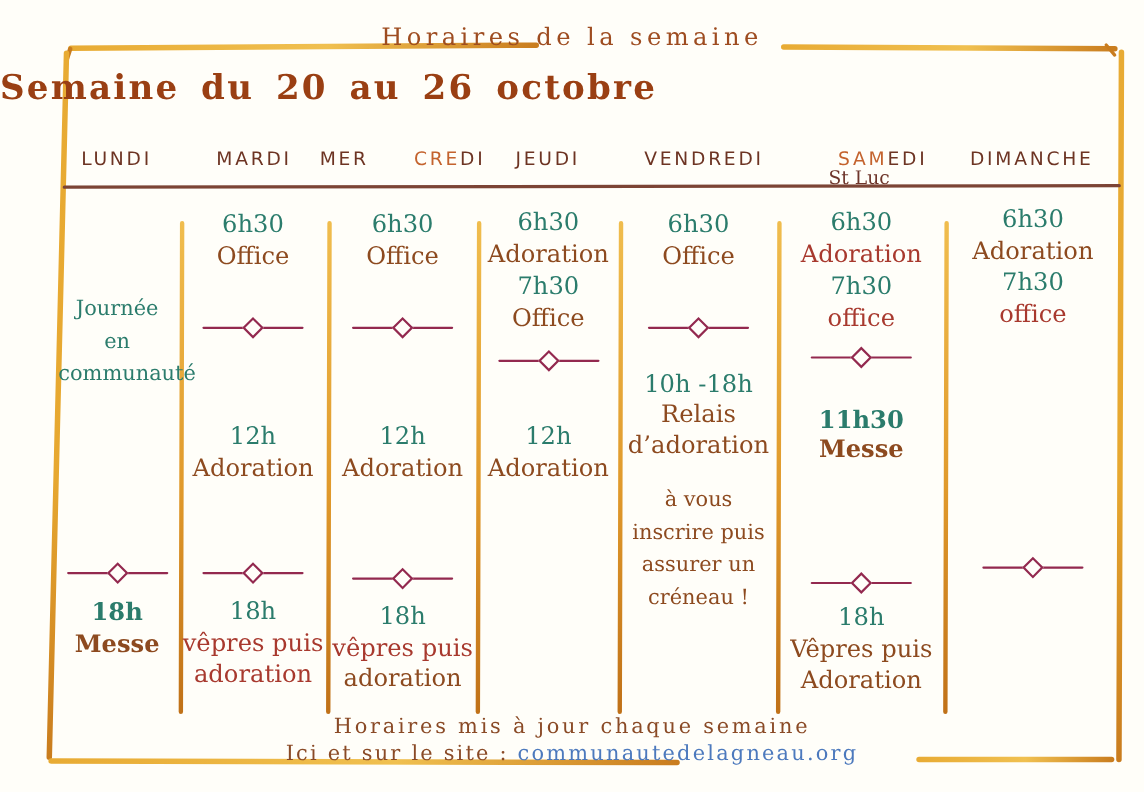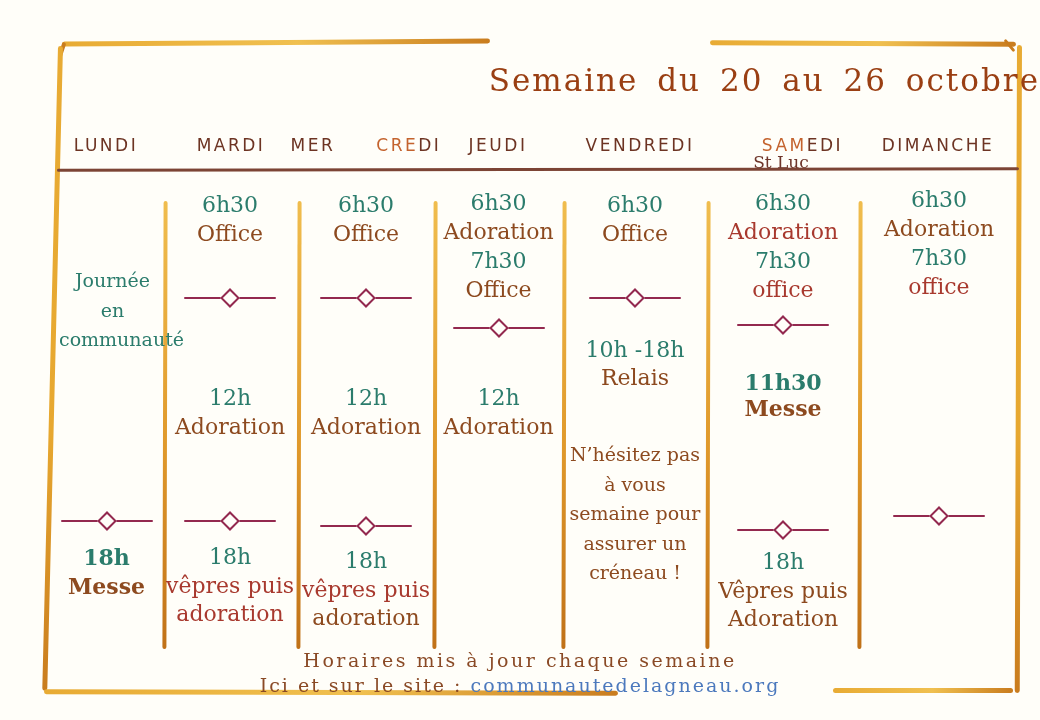"Horaires de la semaine" div.top-title { html: none -> <div>Horaires de la semaine</div> }
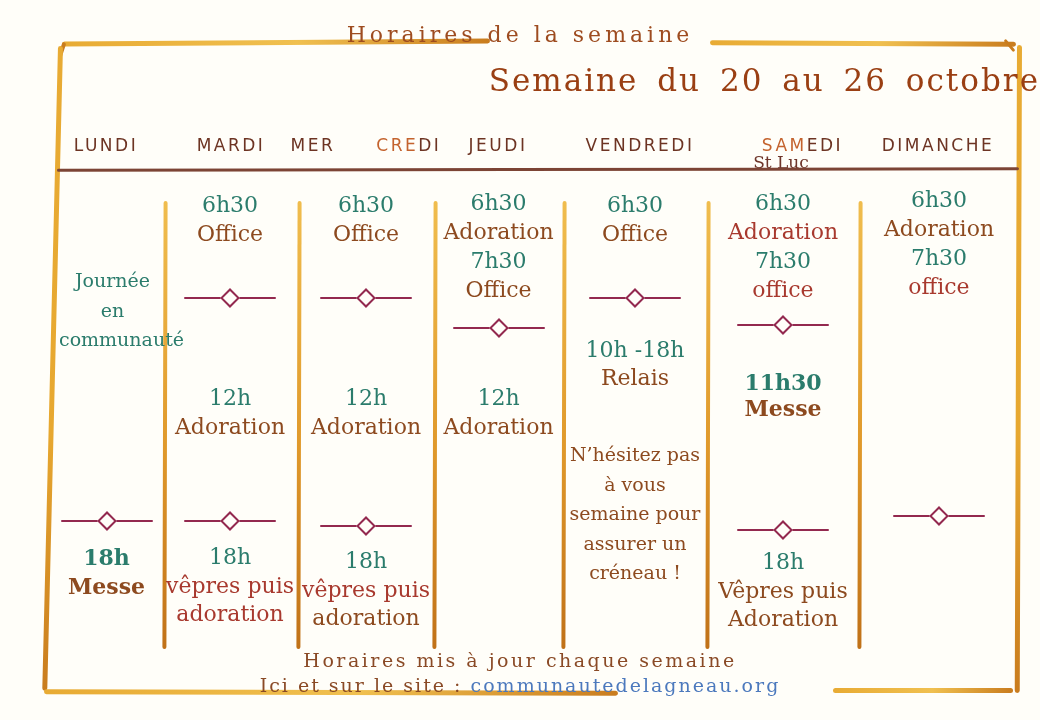"Semaine du 20 au 26" .main-title { font-weight: normal -> bold; text-align: right -> left }
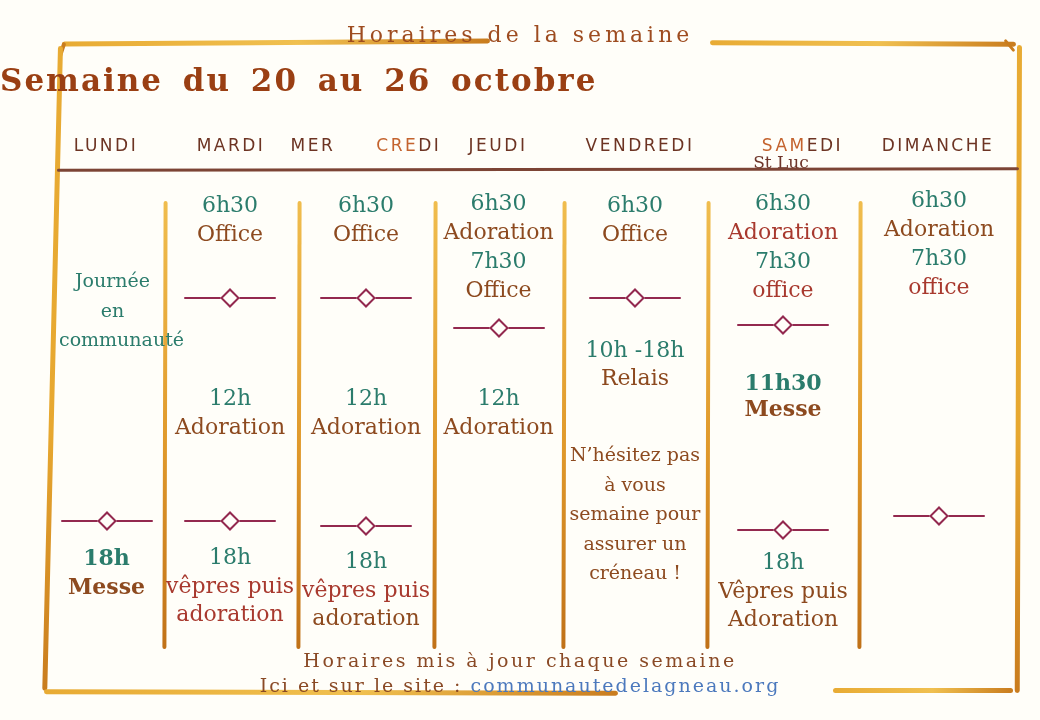"Journée" div.item { left: 35px -> 53px; padding-left: 24px -> none }
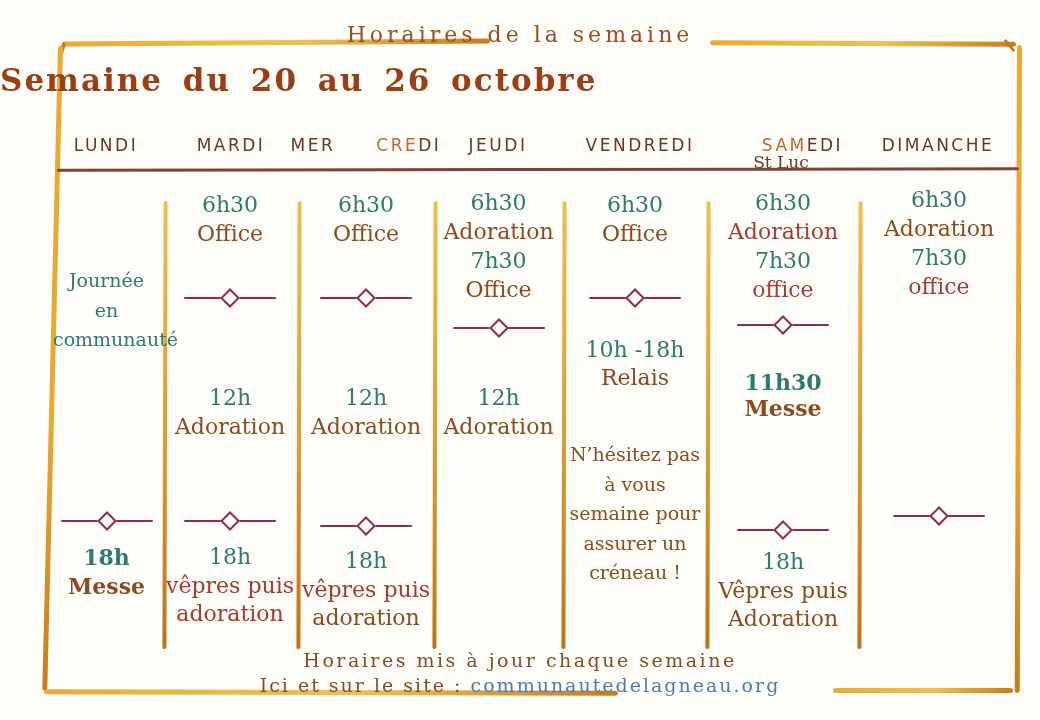"d’adoration" div.c-brown { html: none -> <div>d’adoration</div> }
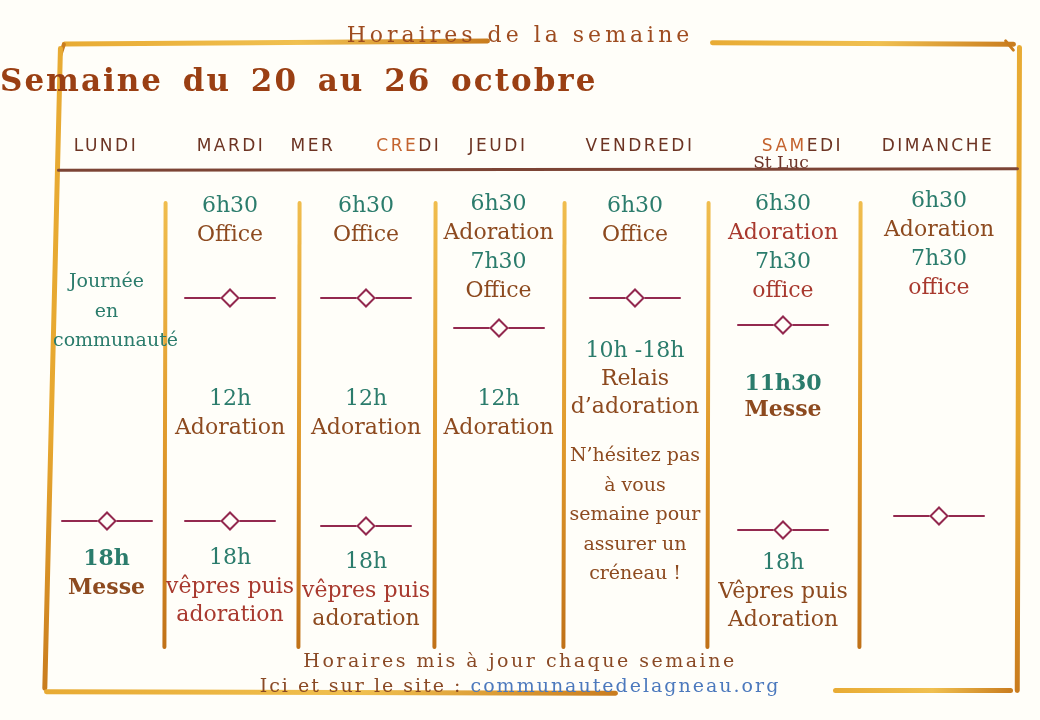"N’hésitez pas" div { html: <div>N’hésitez pas</div> -> none }
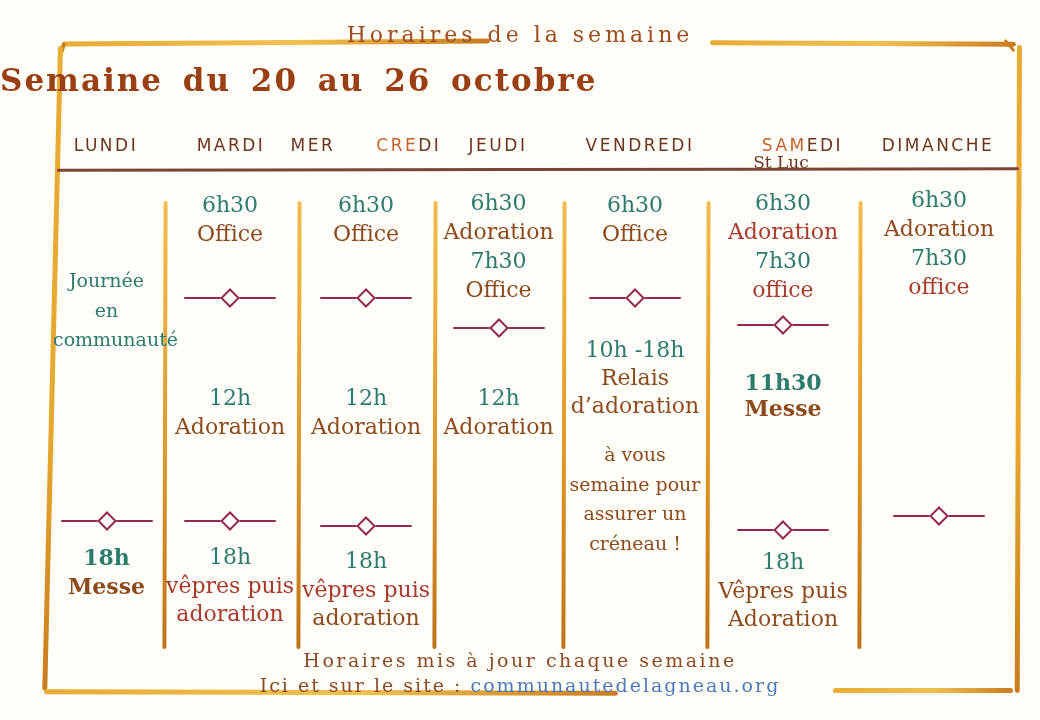"semaine pour" div { text: semaine pour -> inscrire puis }
